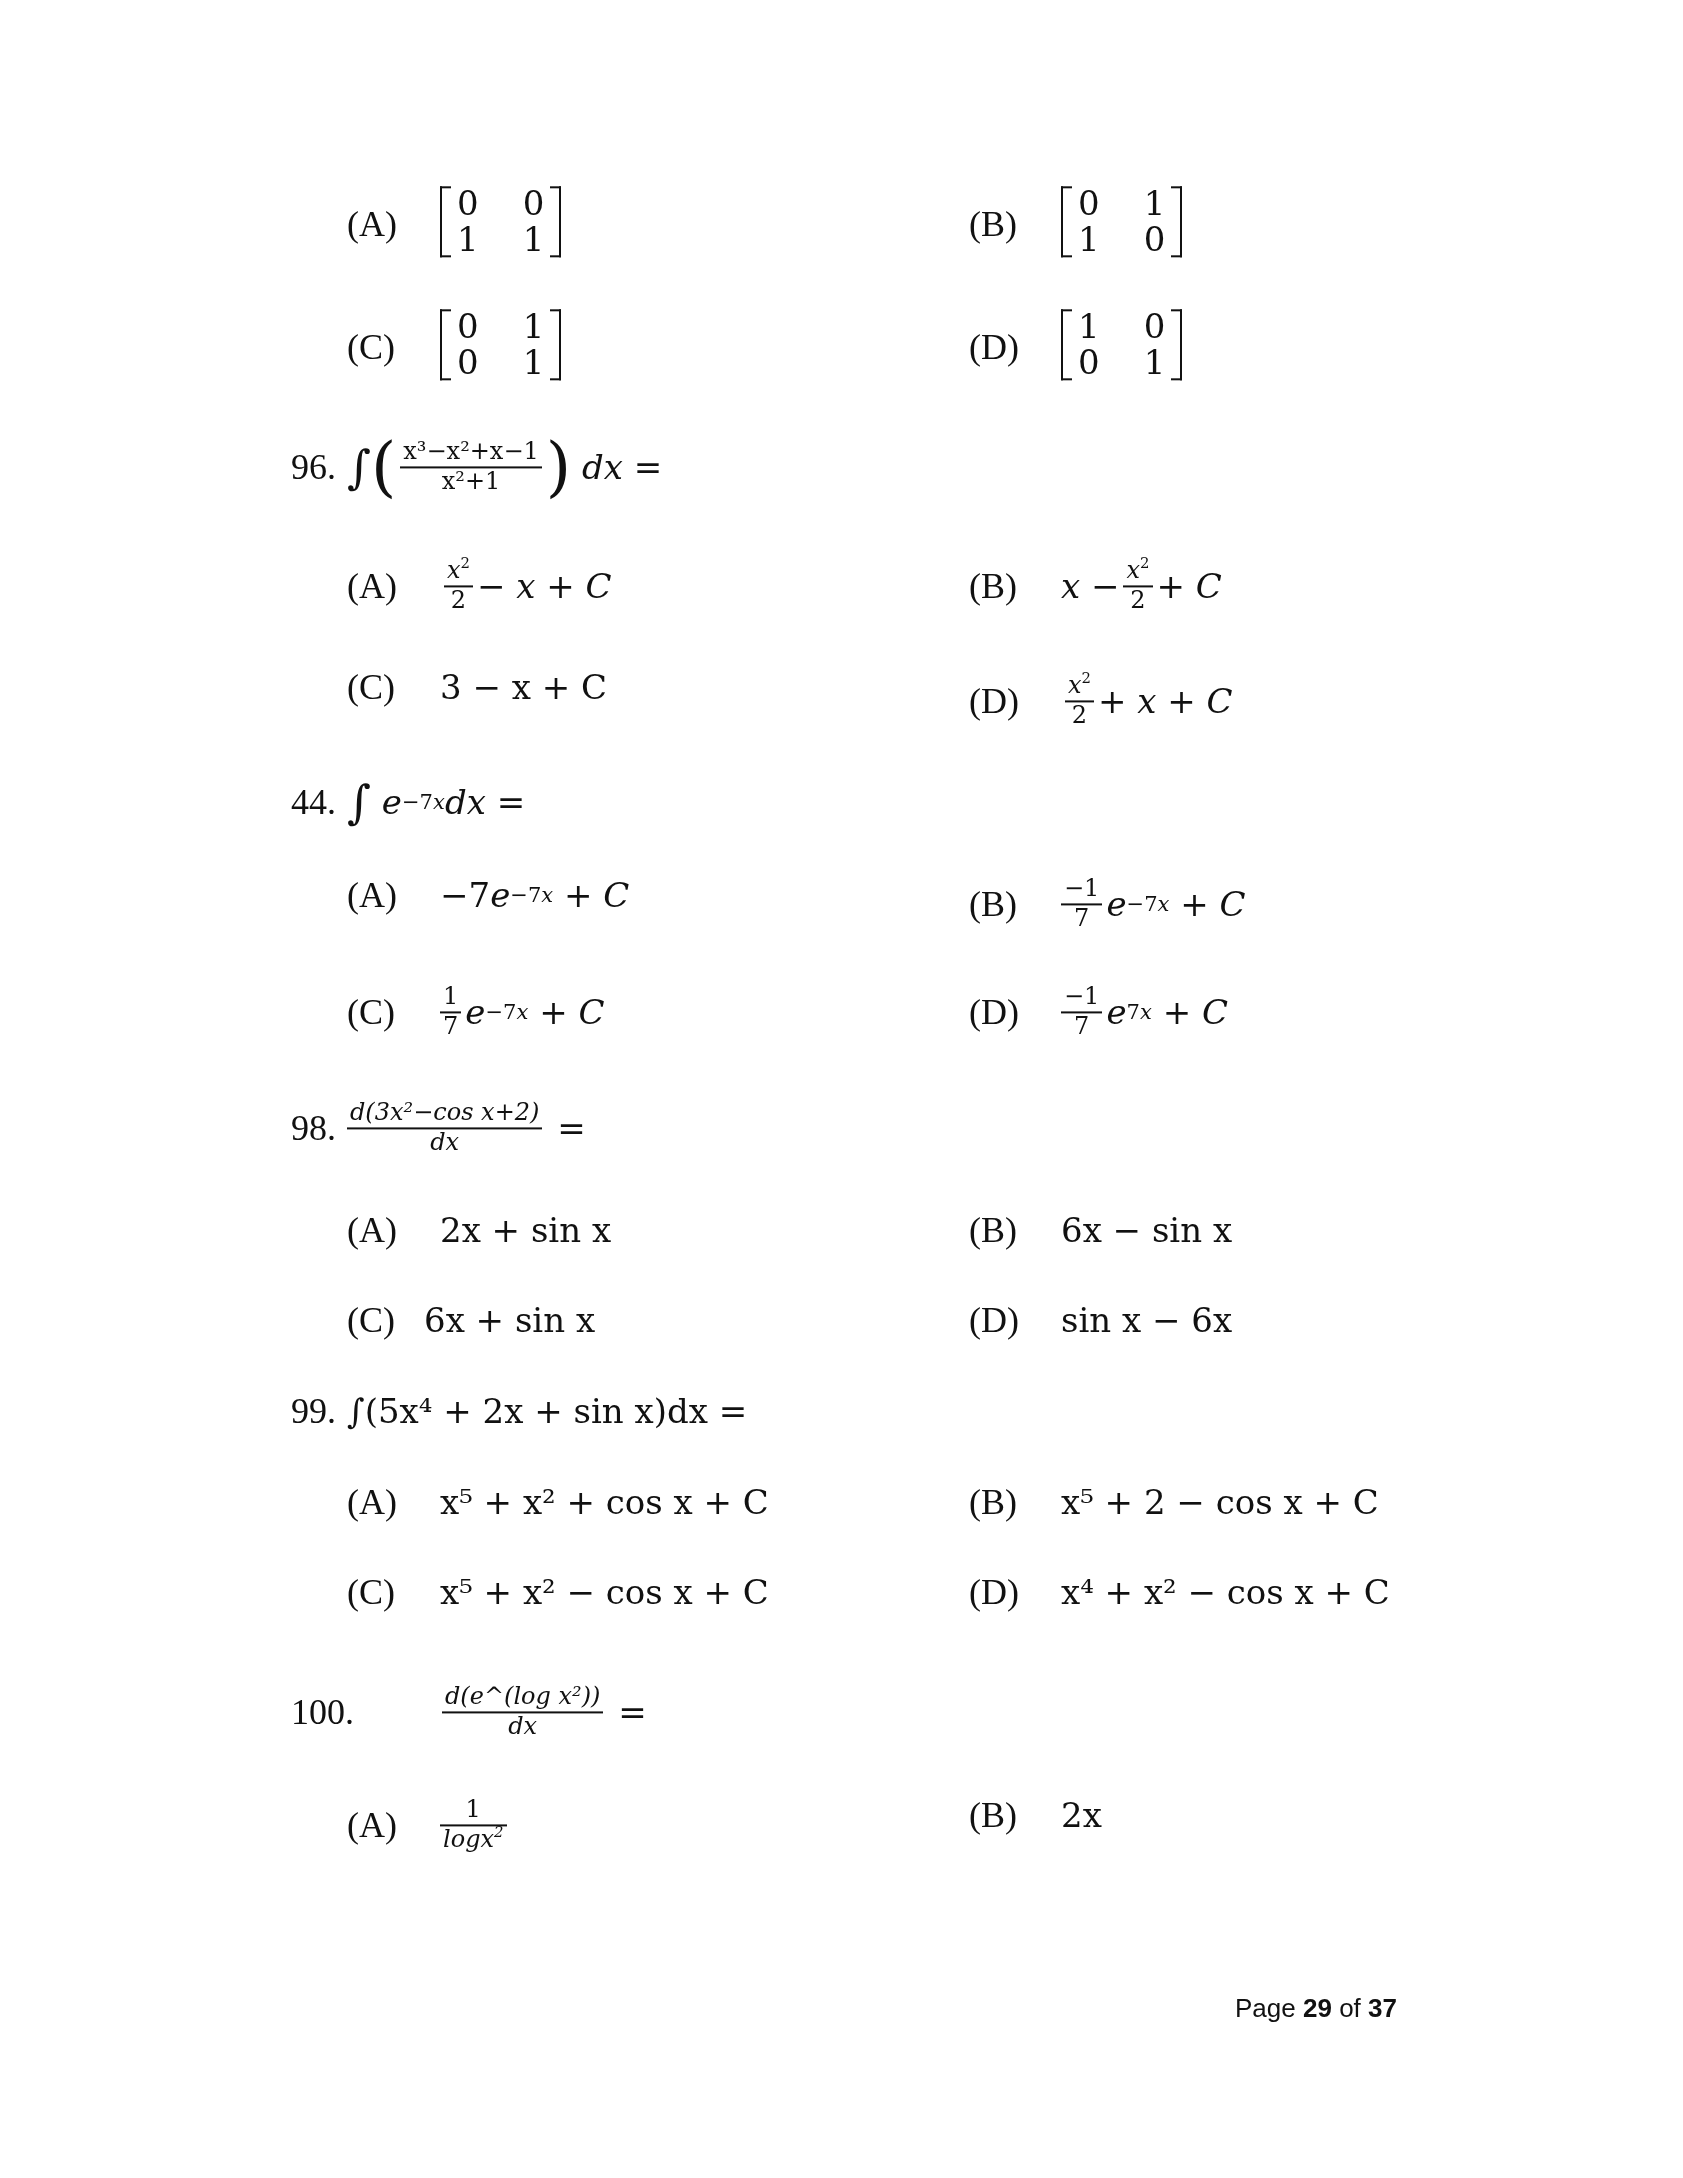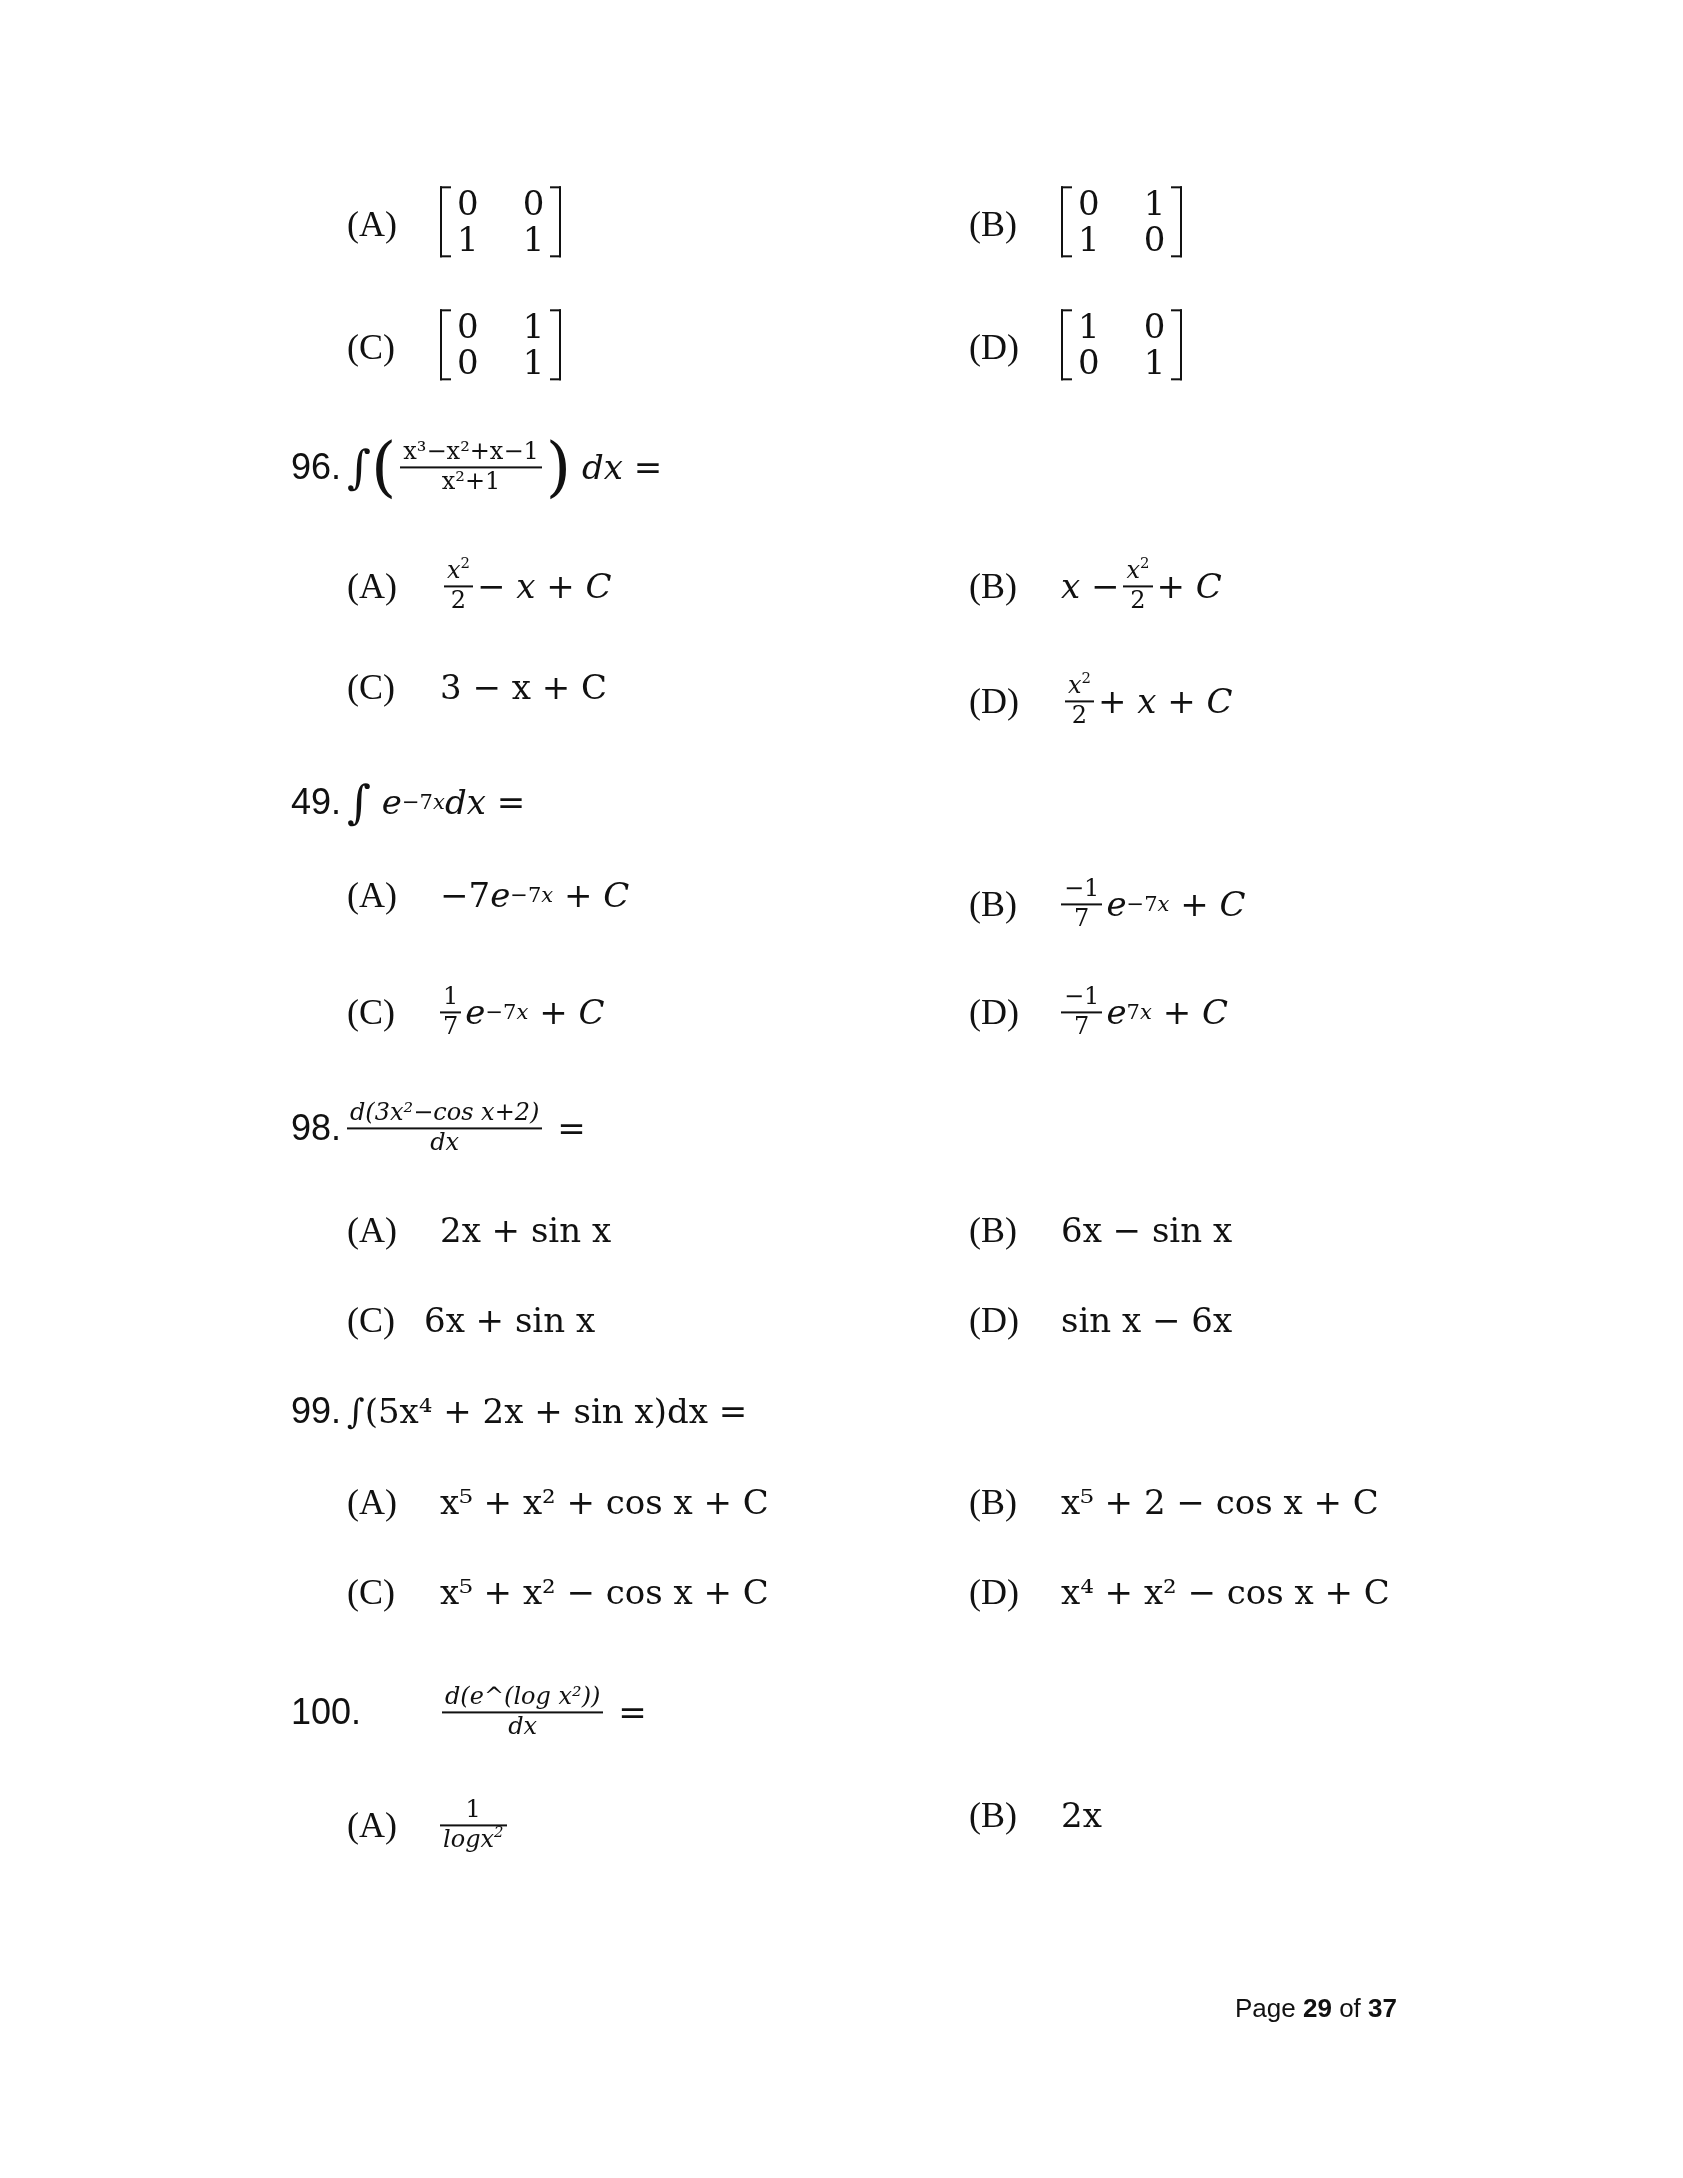"96." .qnum { font-family: Liberation Sans, sans-serif -> Liberation Serif, serif }
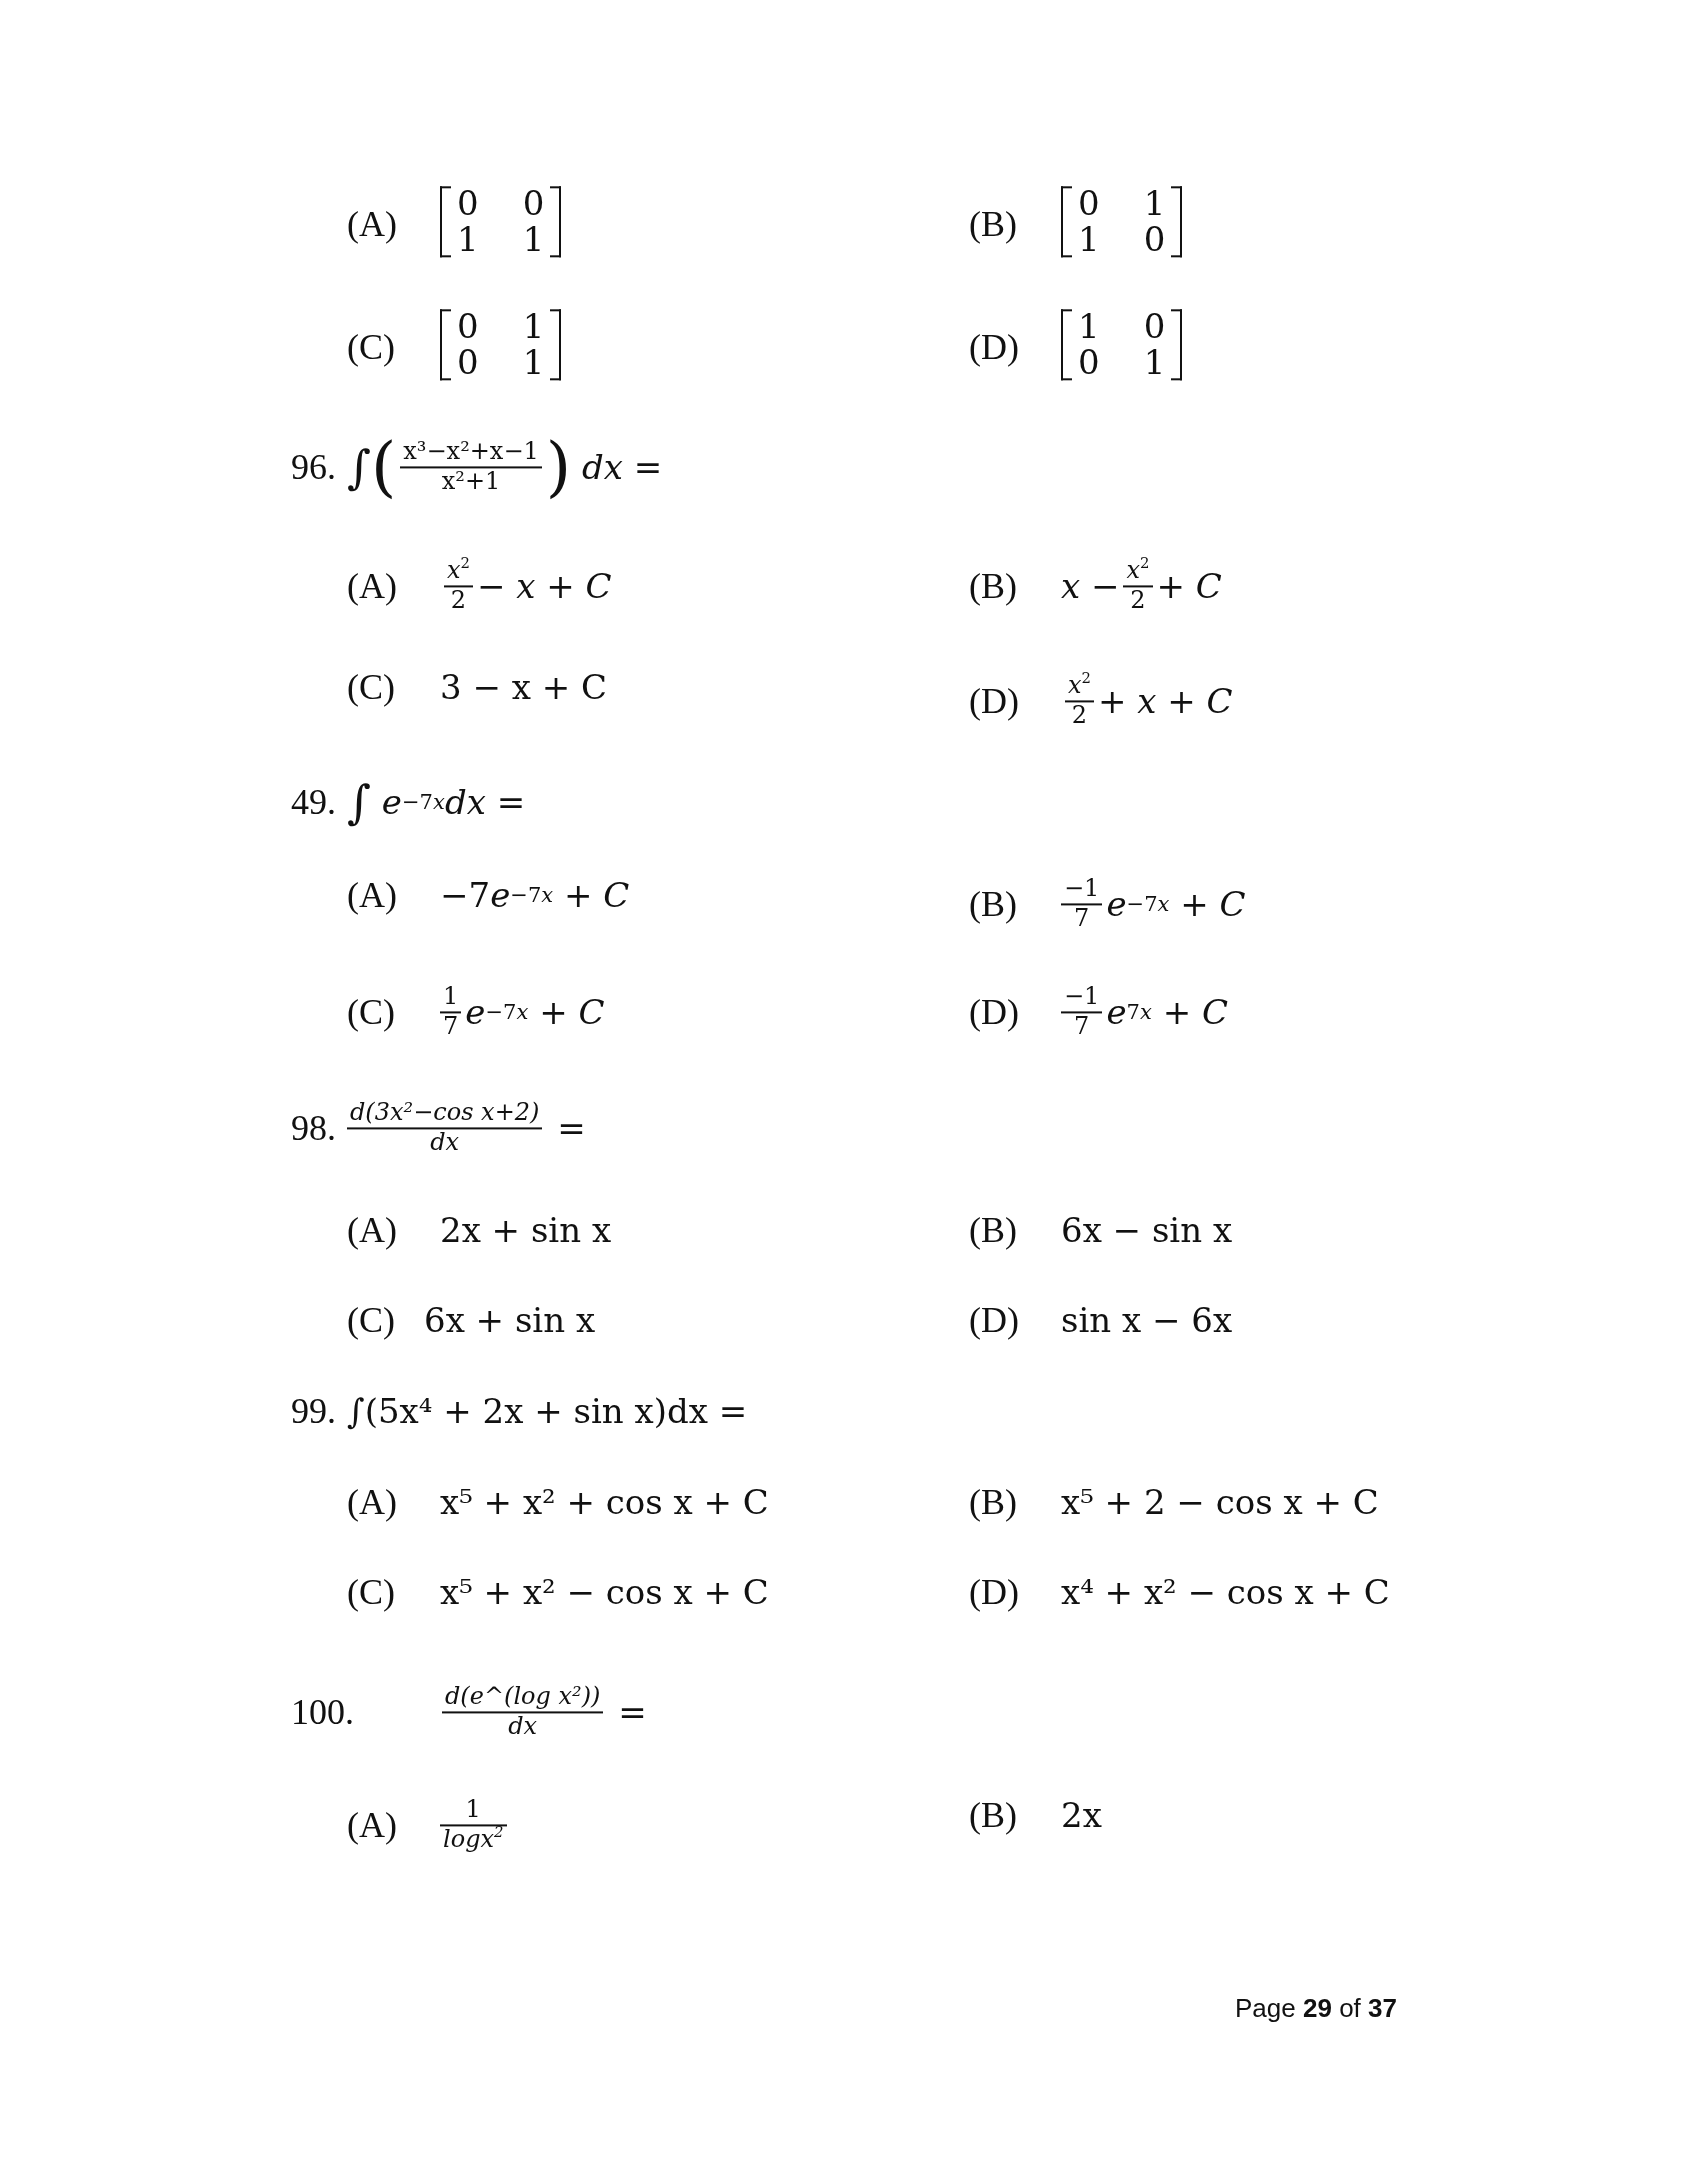"49." div.abs { text: 49 -> 44 }
